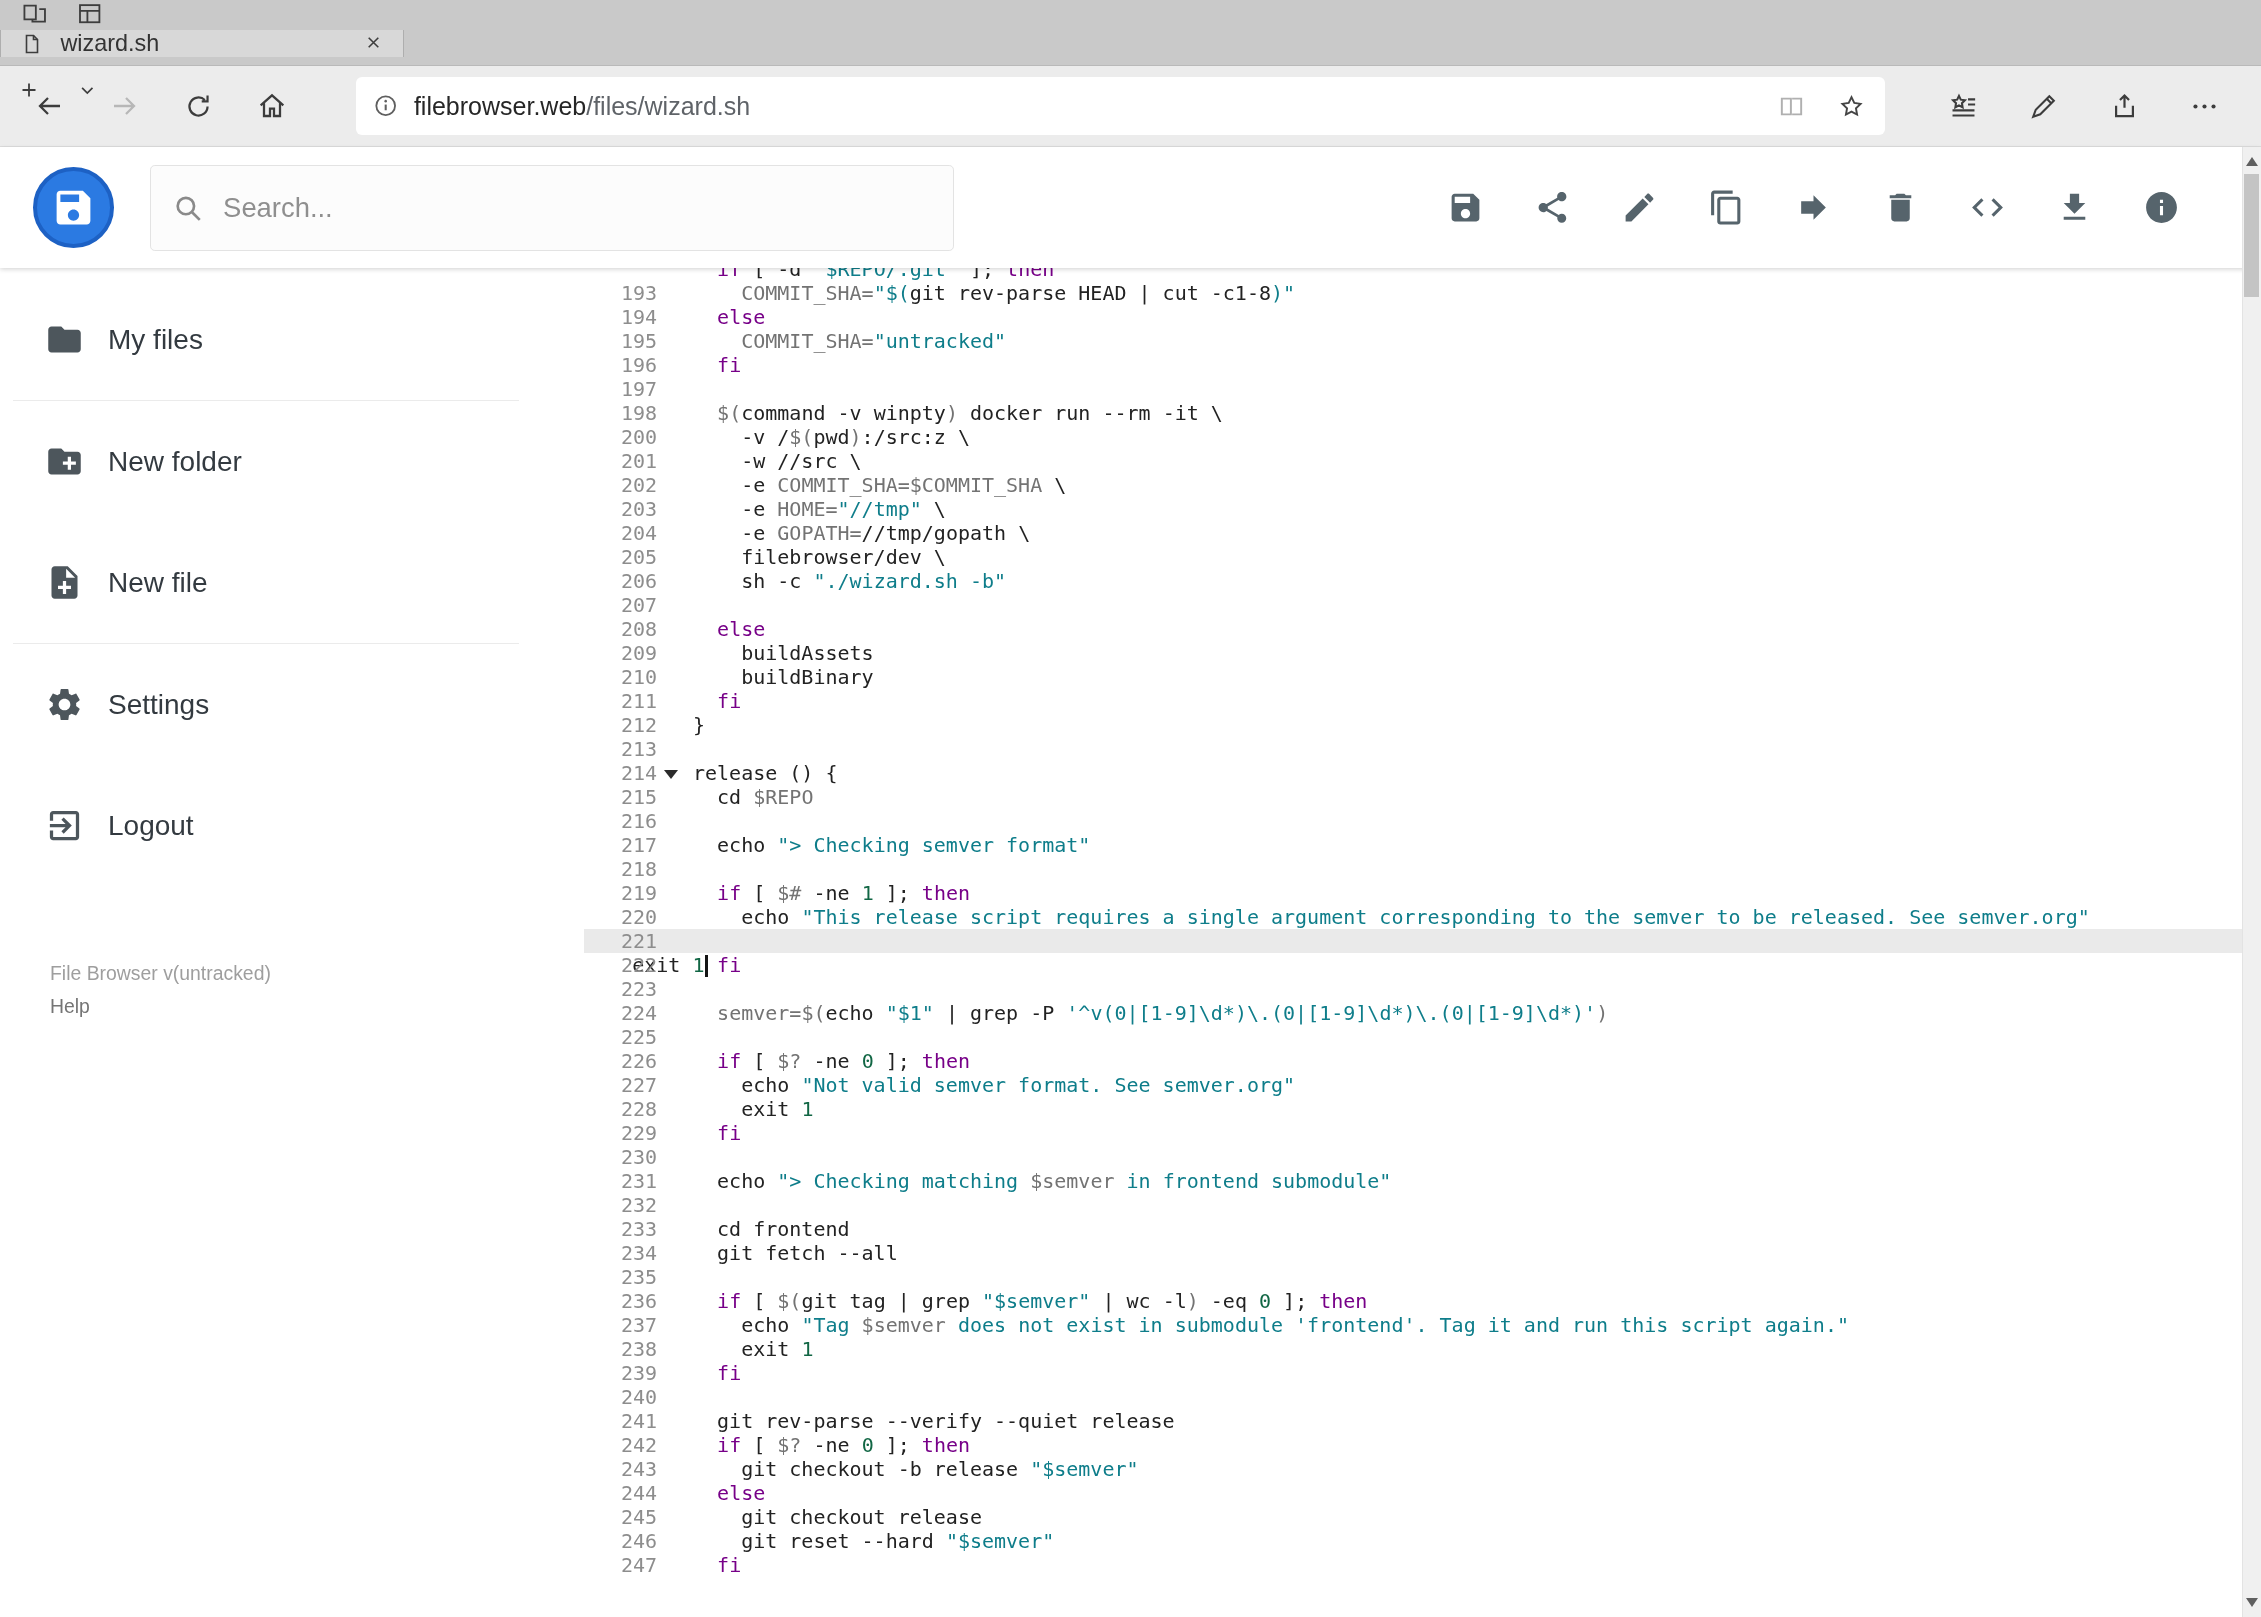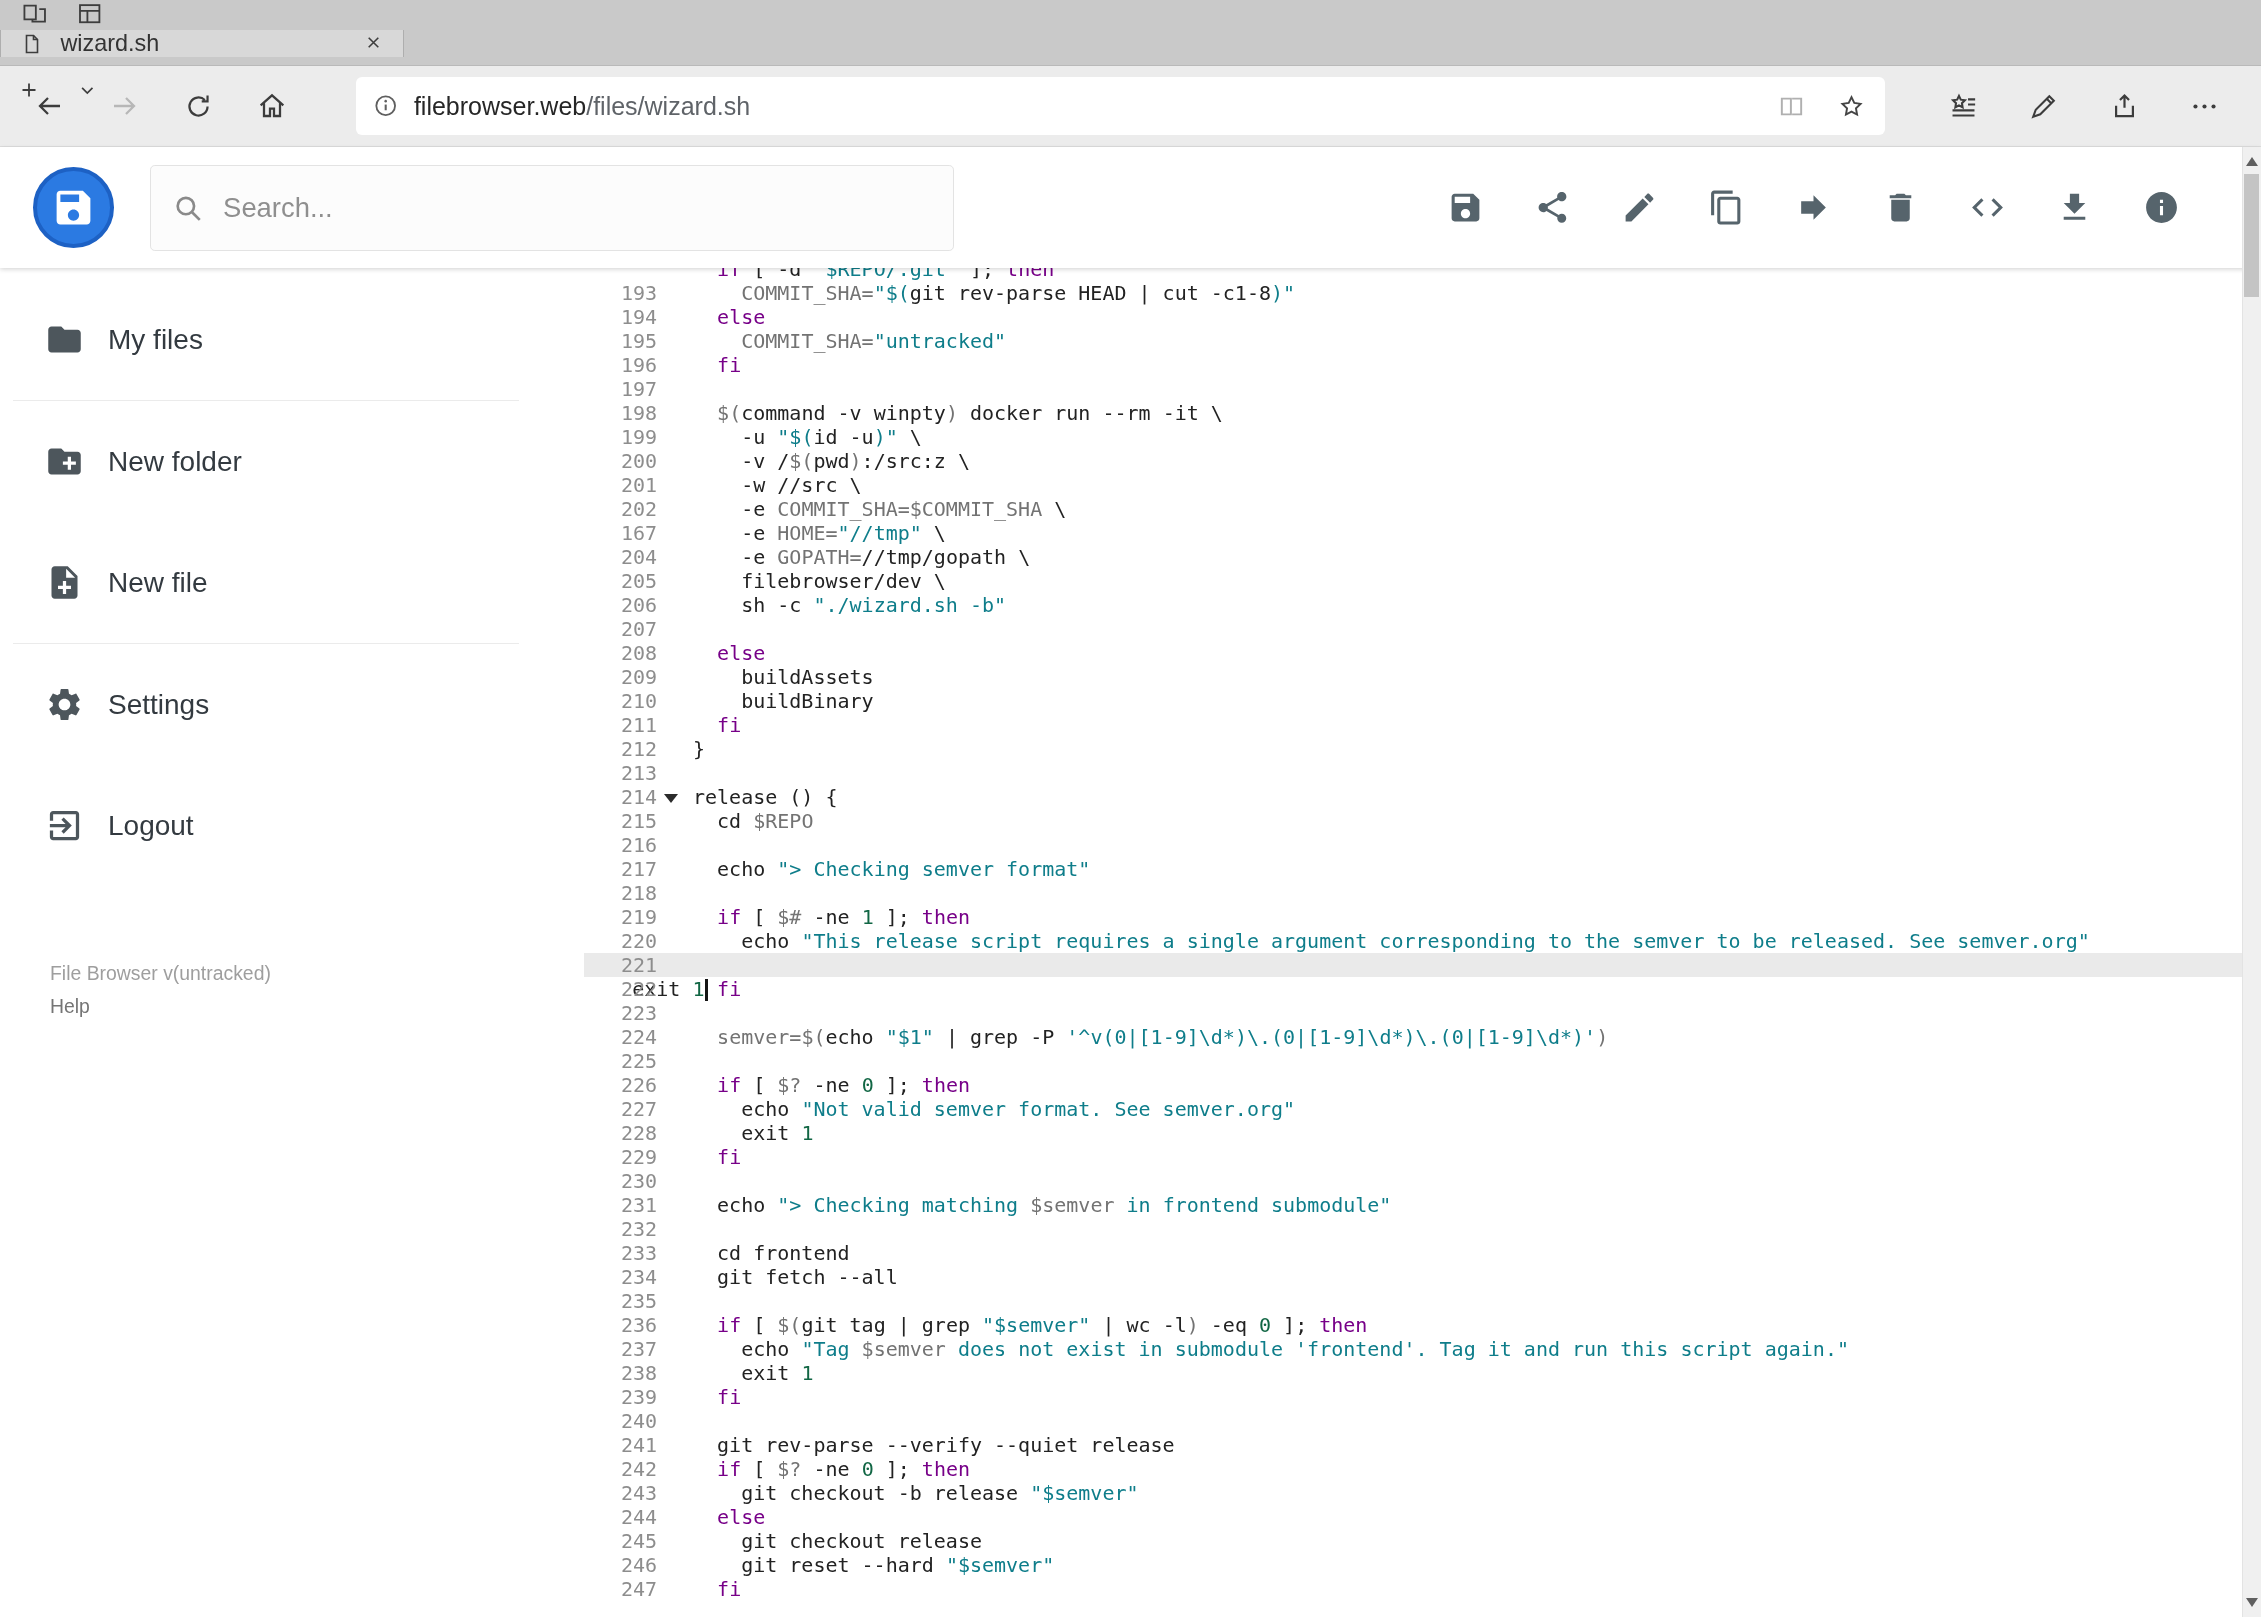"199" div.code-line { html: <div><span>199</span><span></span><span><span> -u </span><span>"$(</span><span>id -u</span><span>)"</span><span> \</span></span></div> -> none }
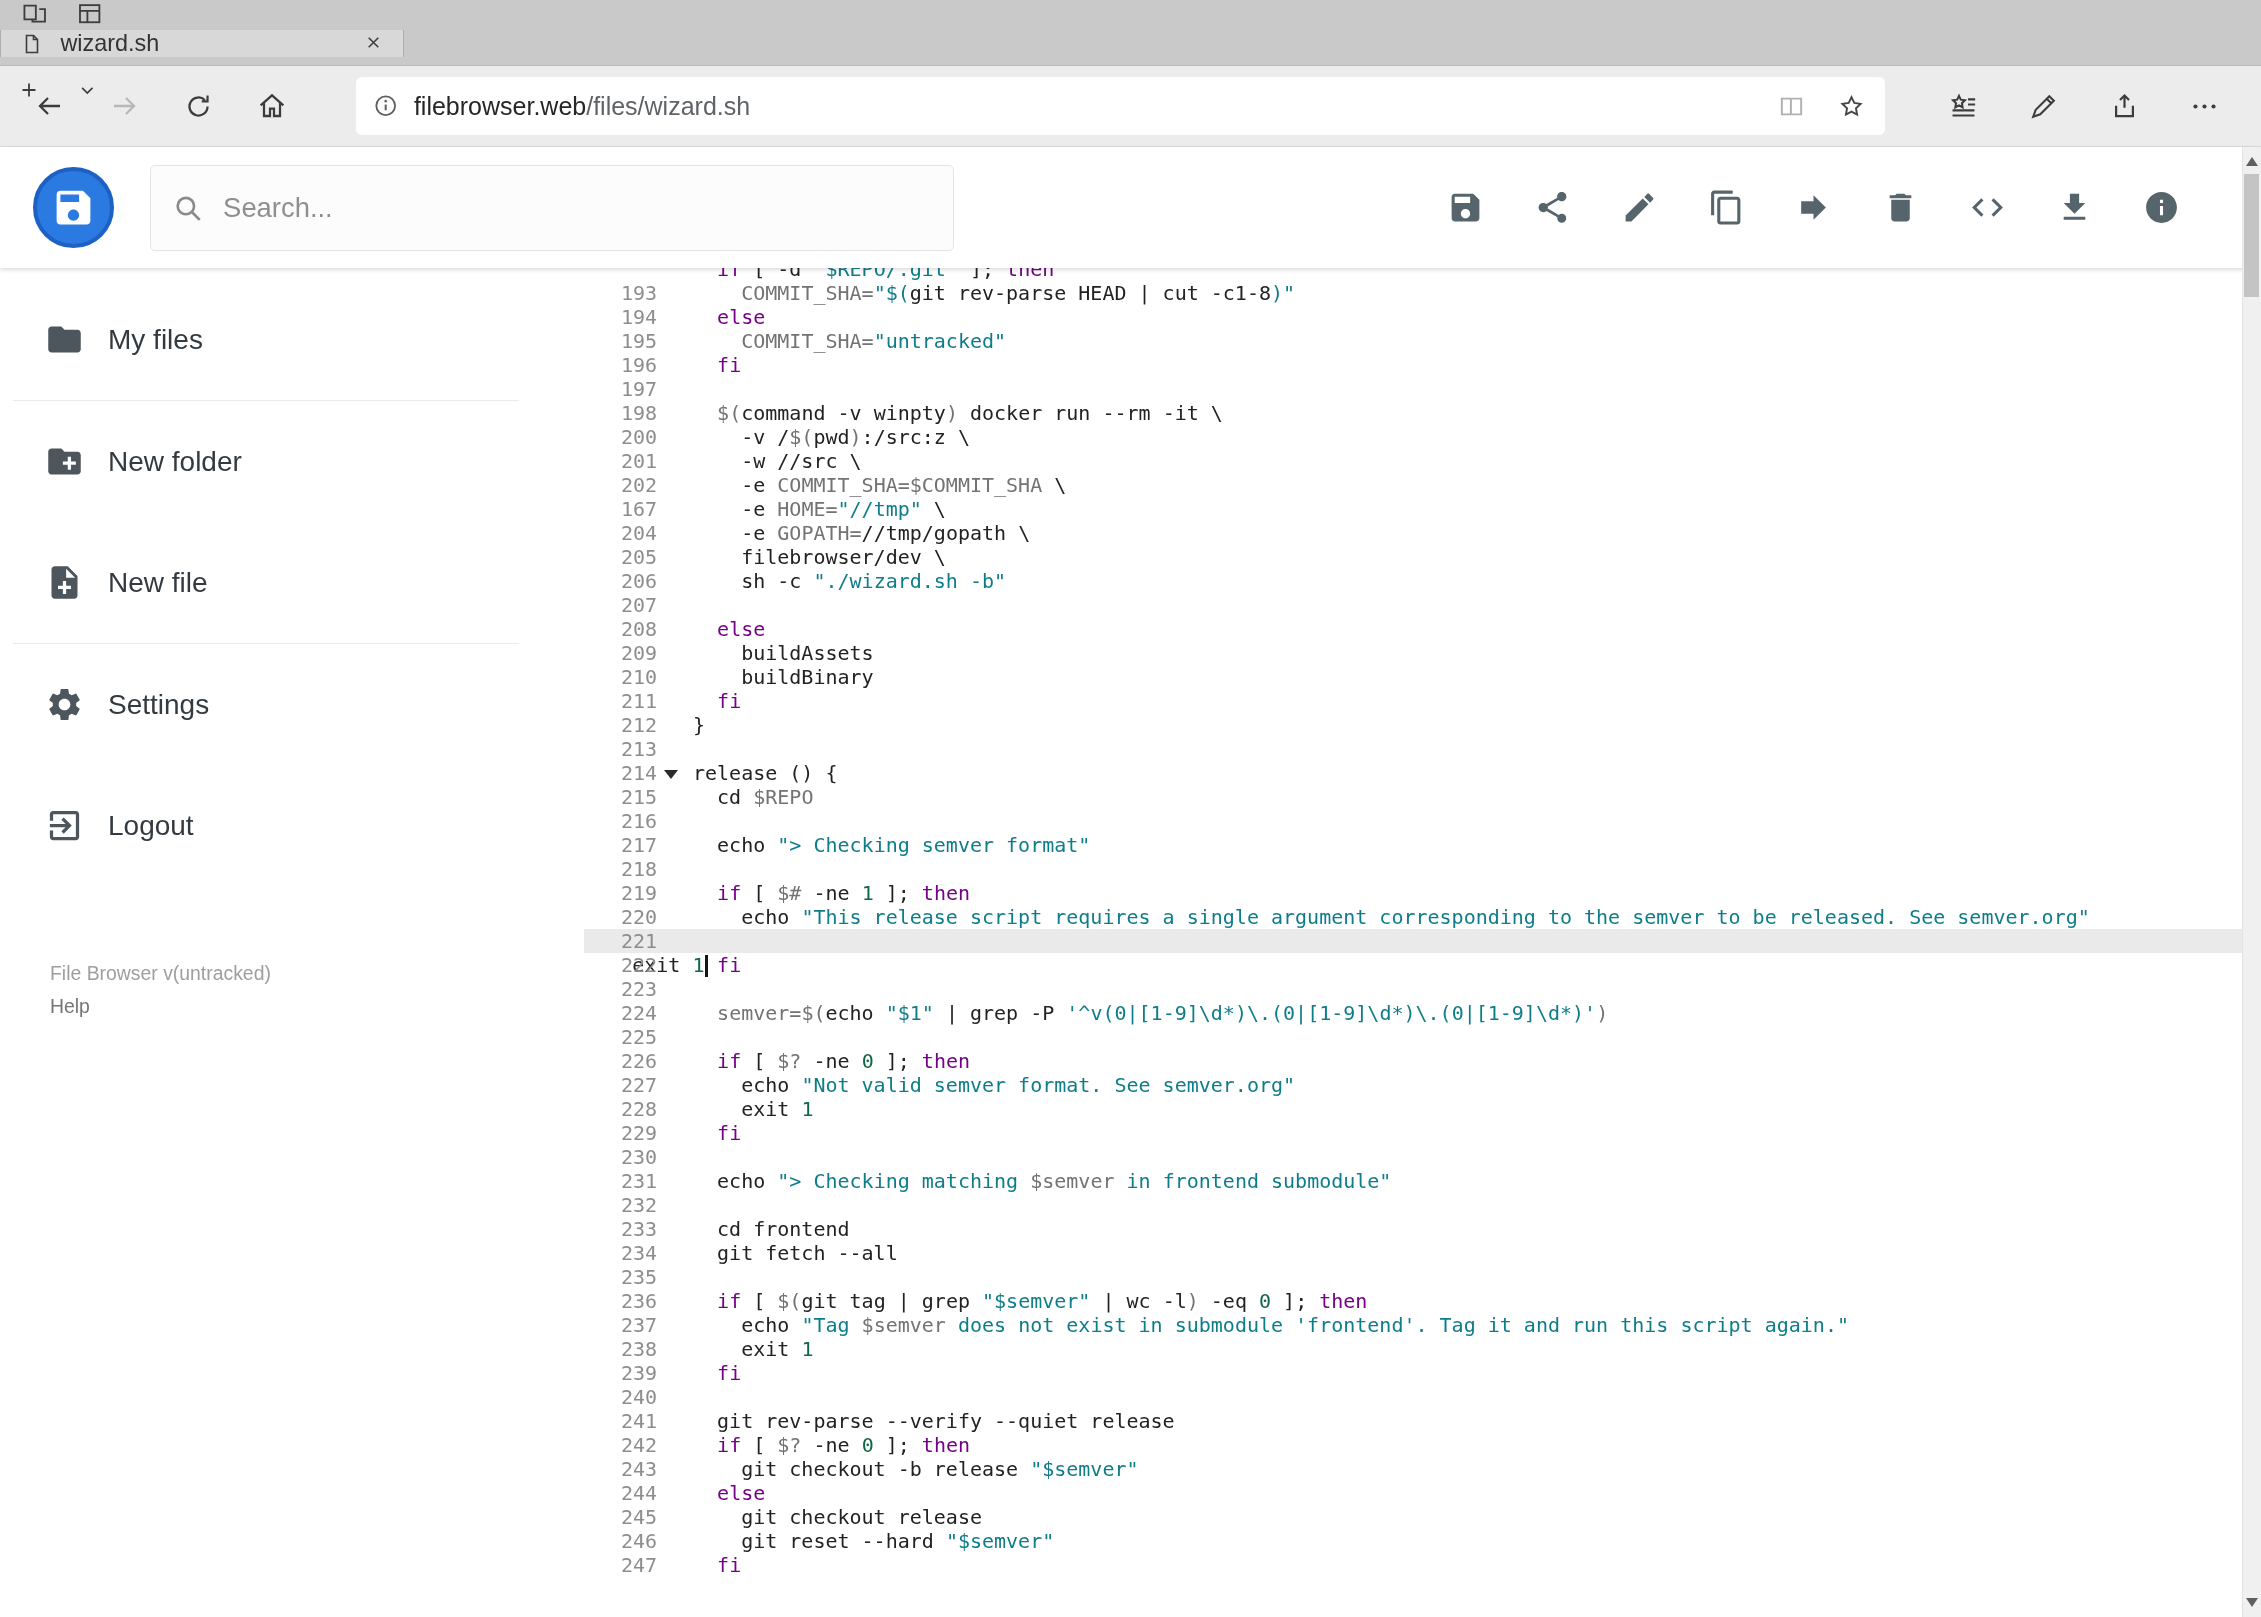"167" span.ln { text: 167 -> 203 }
